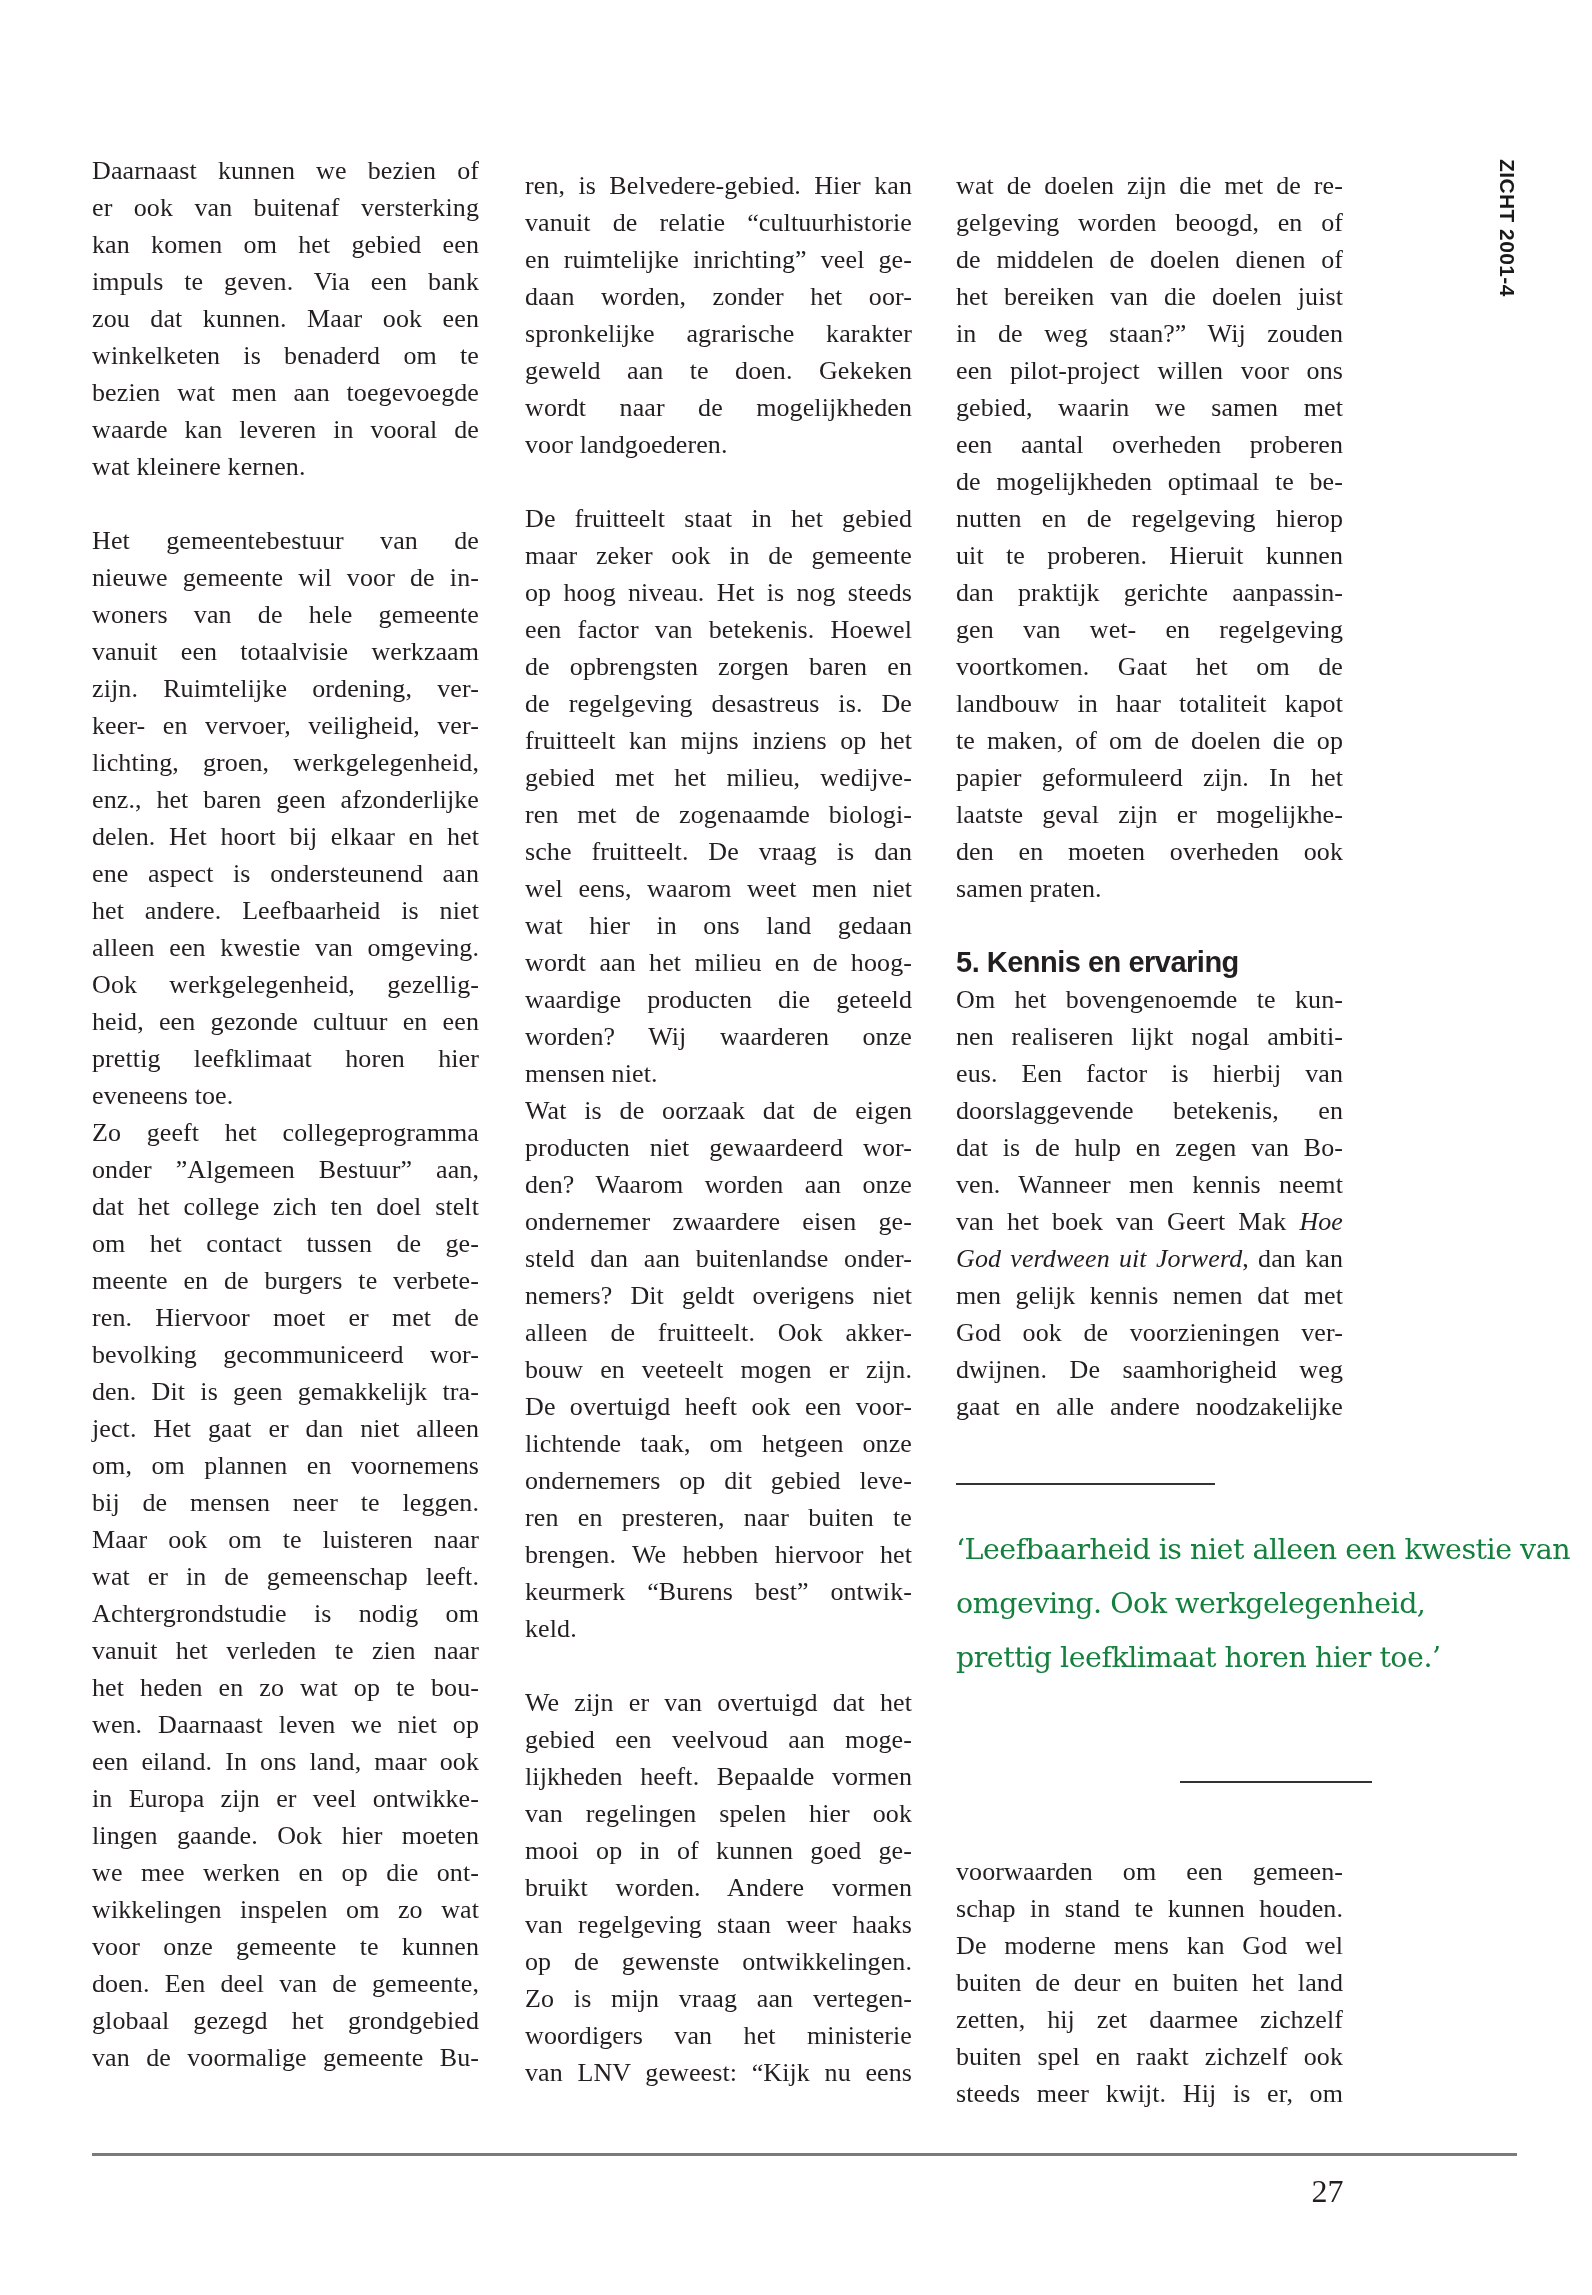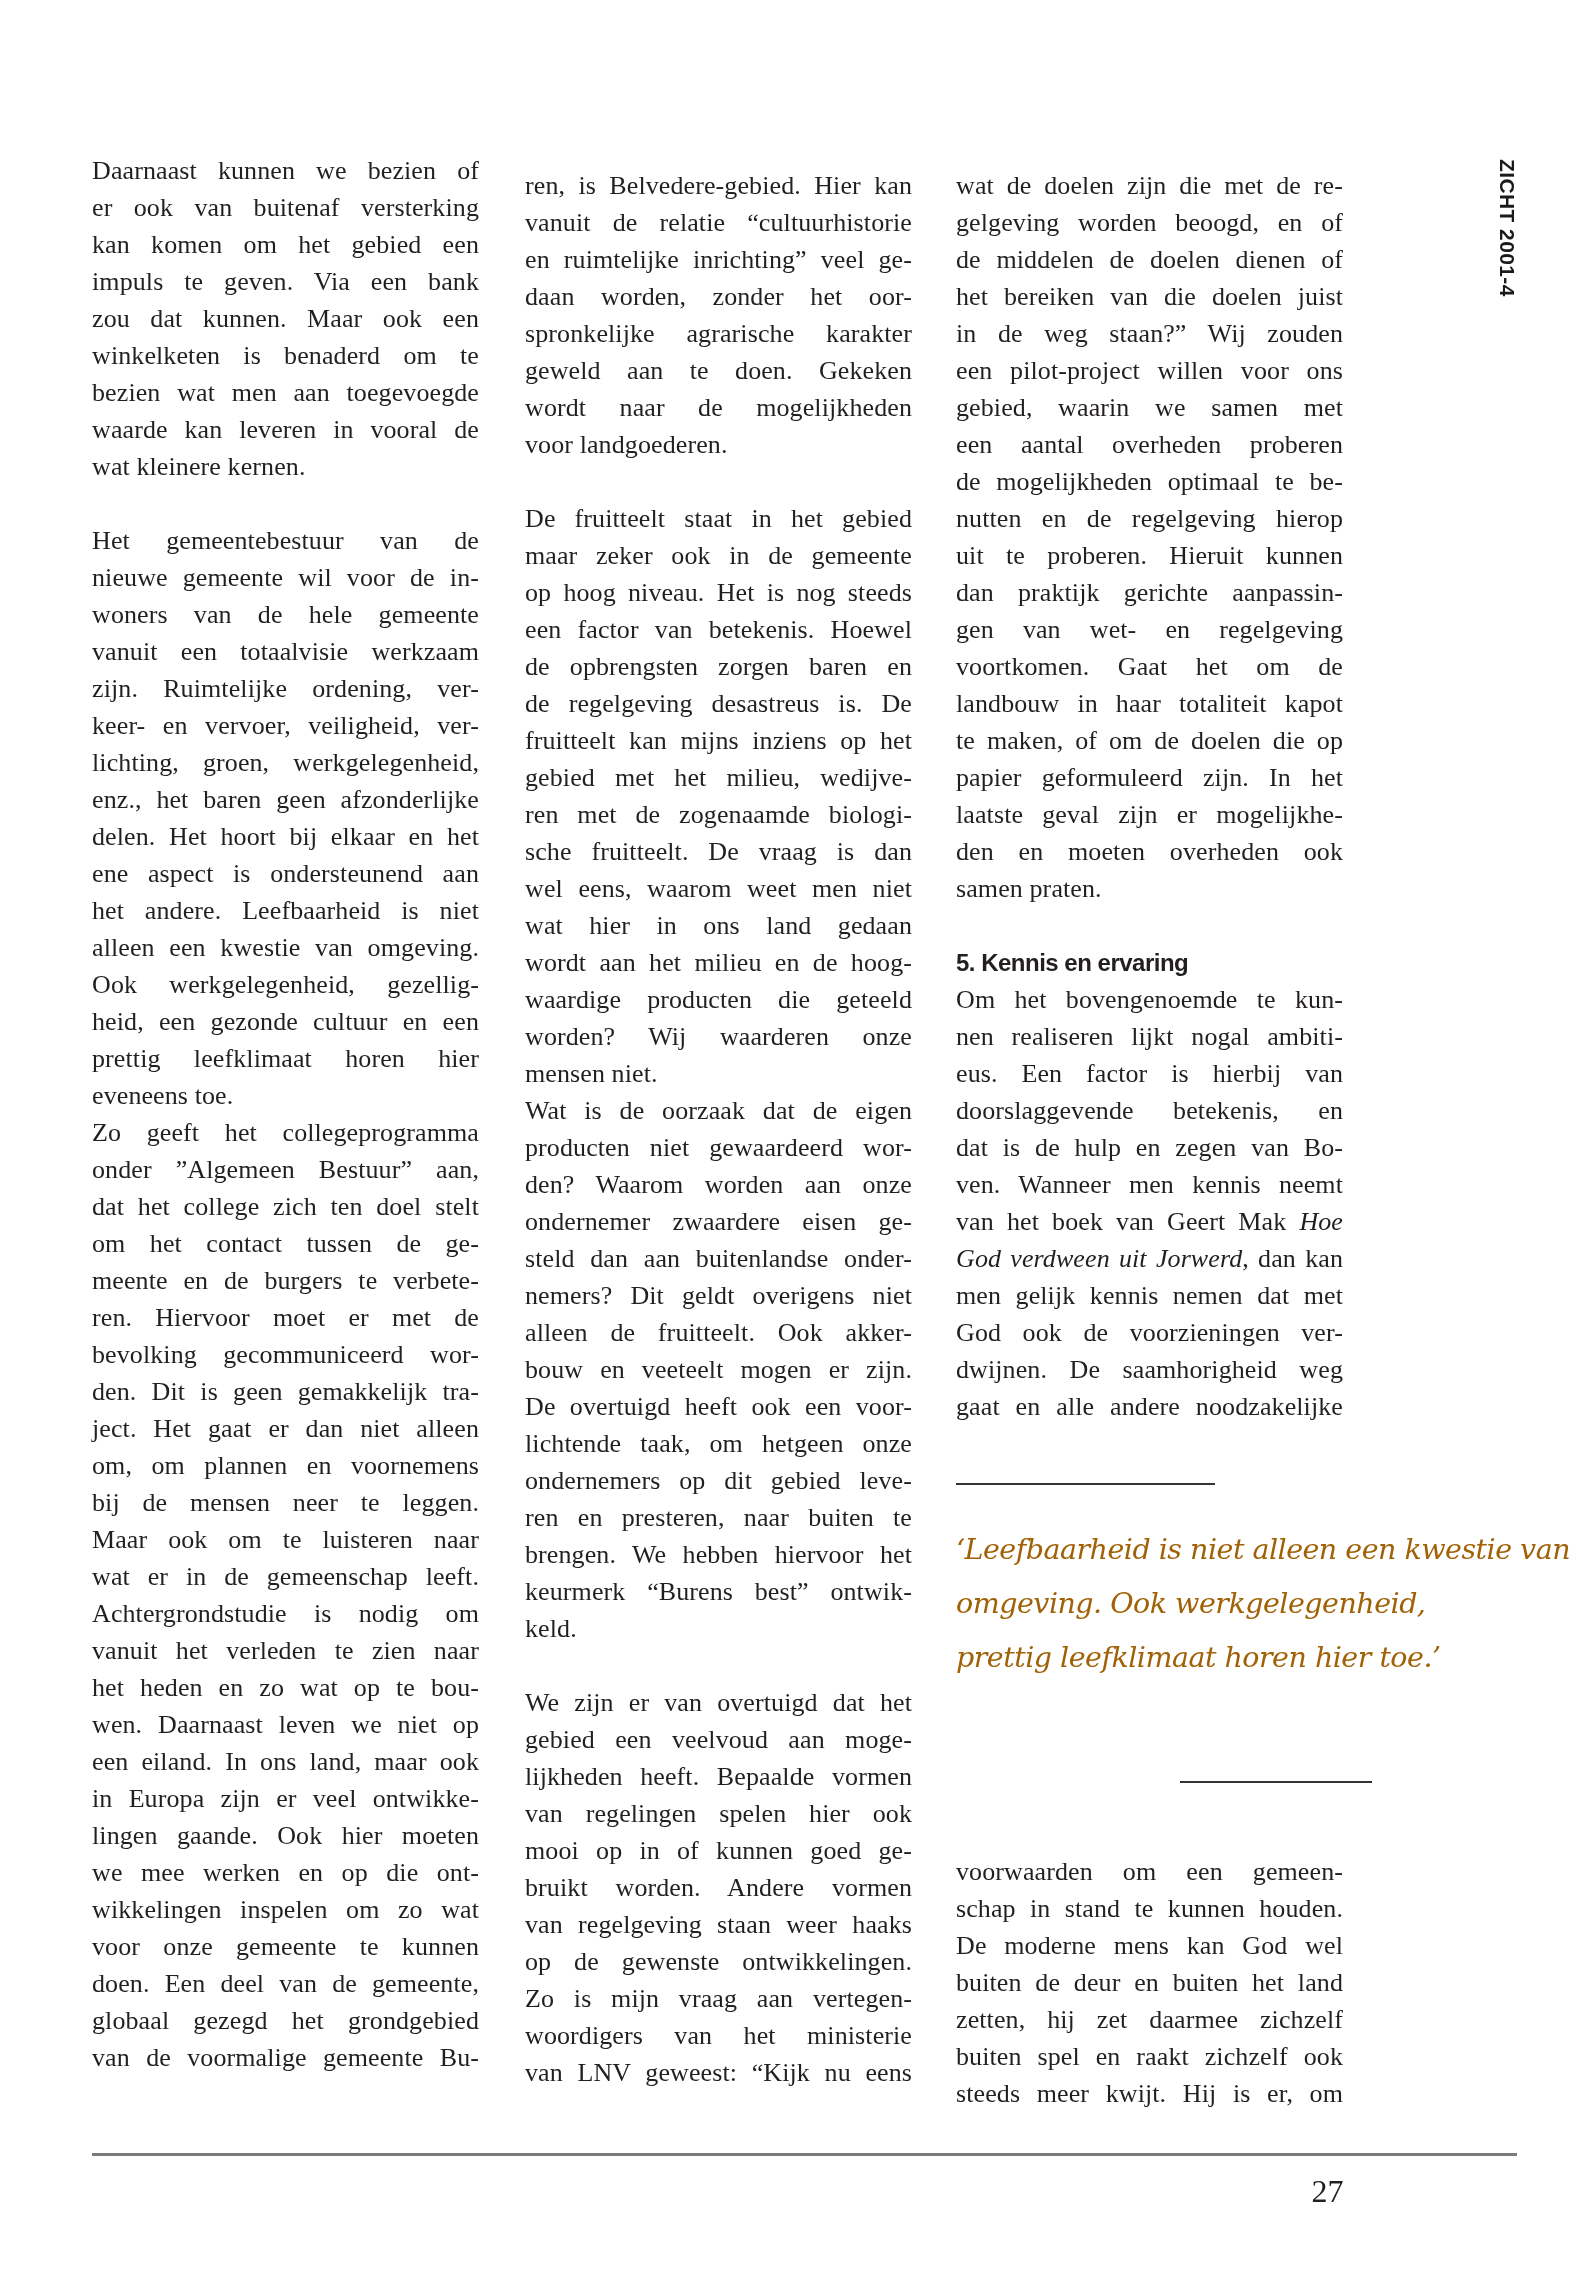"5. Kennis en ervaring" .col .heading { font-size: 24px -> 29px }
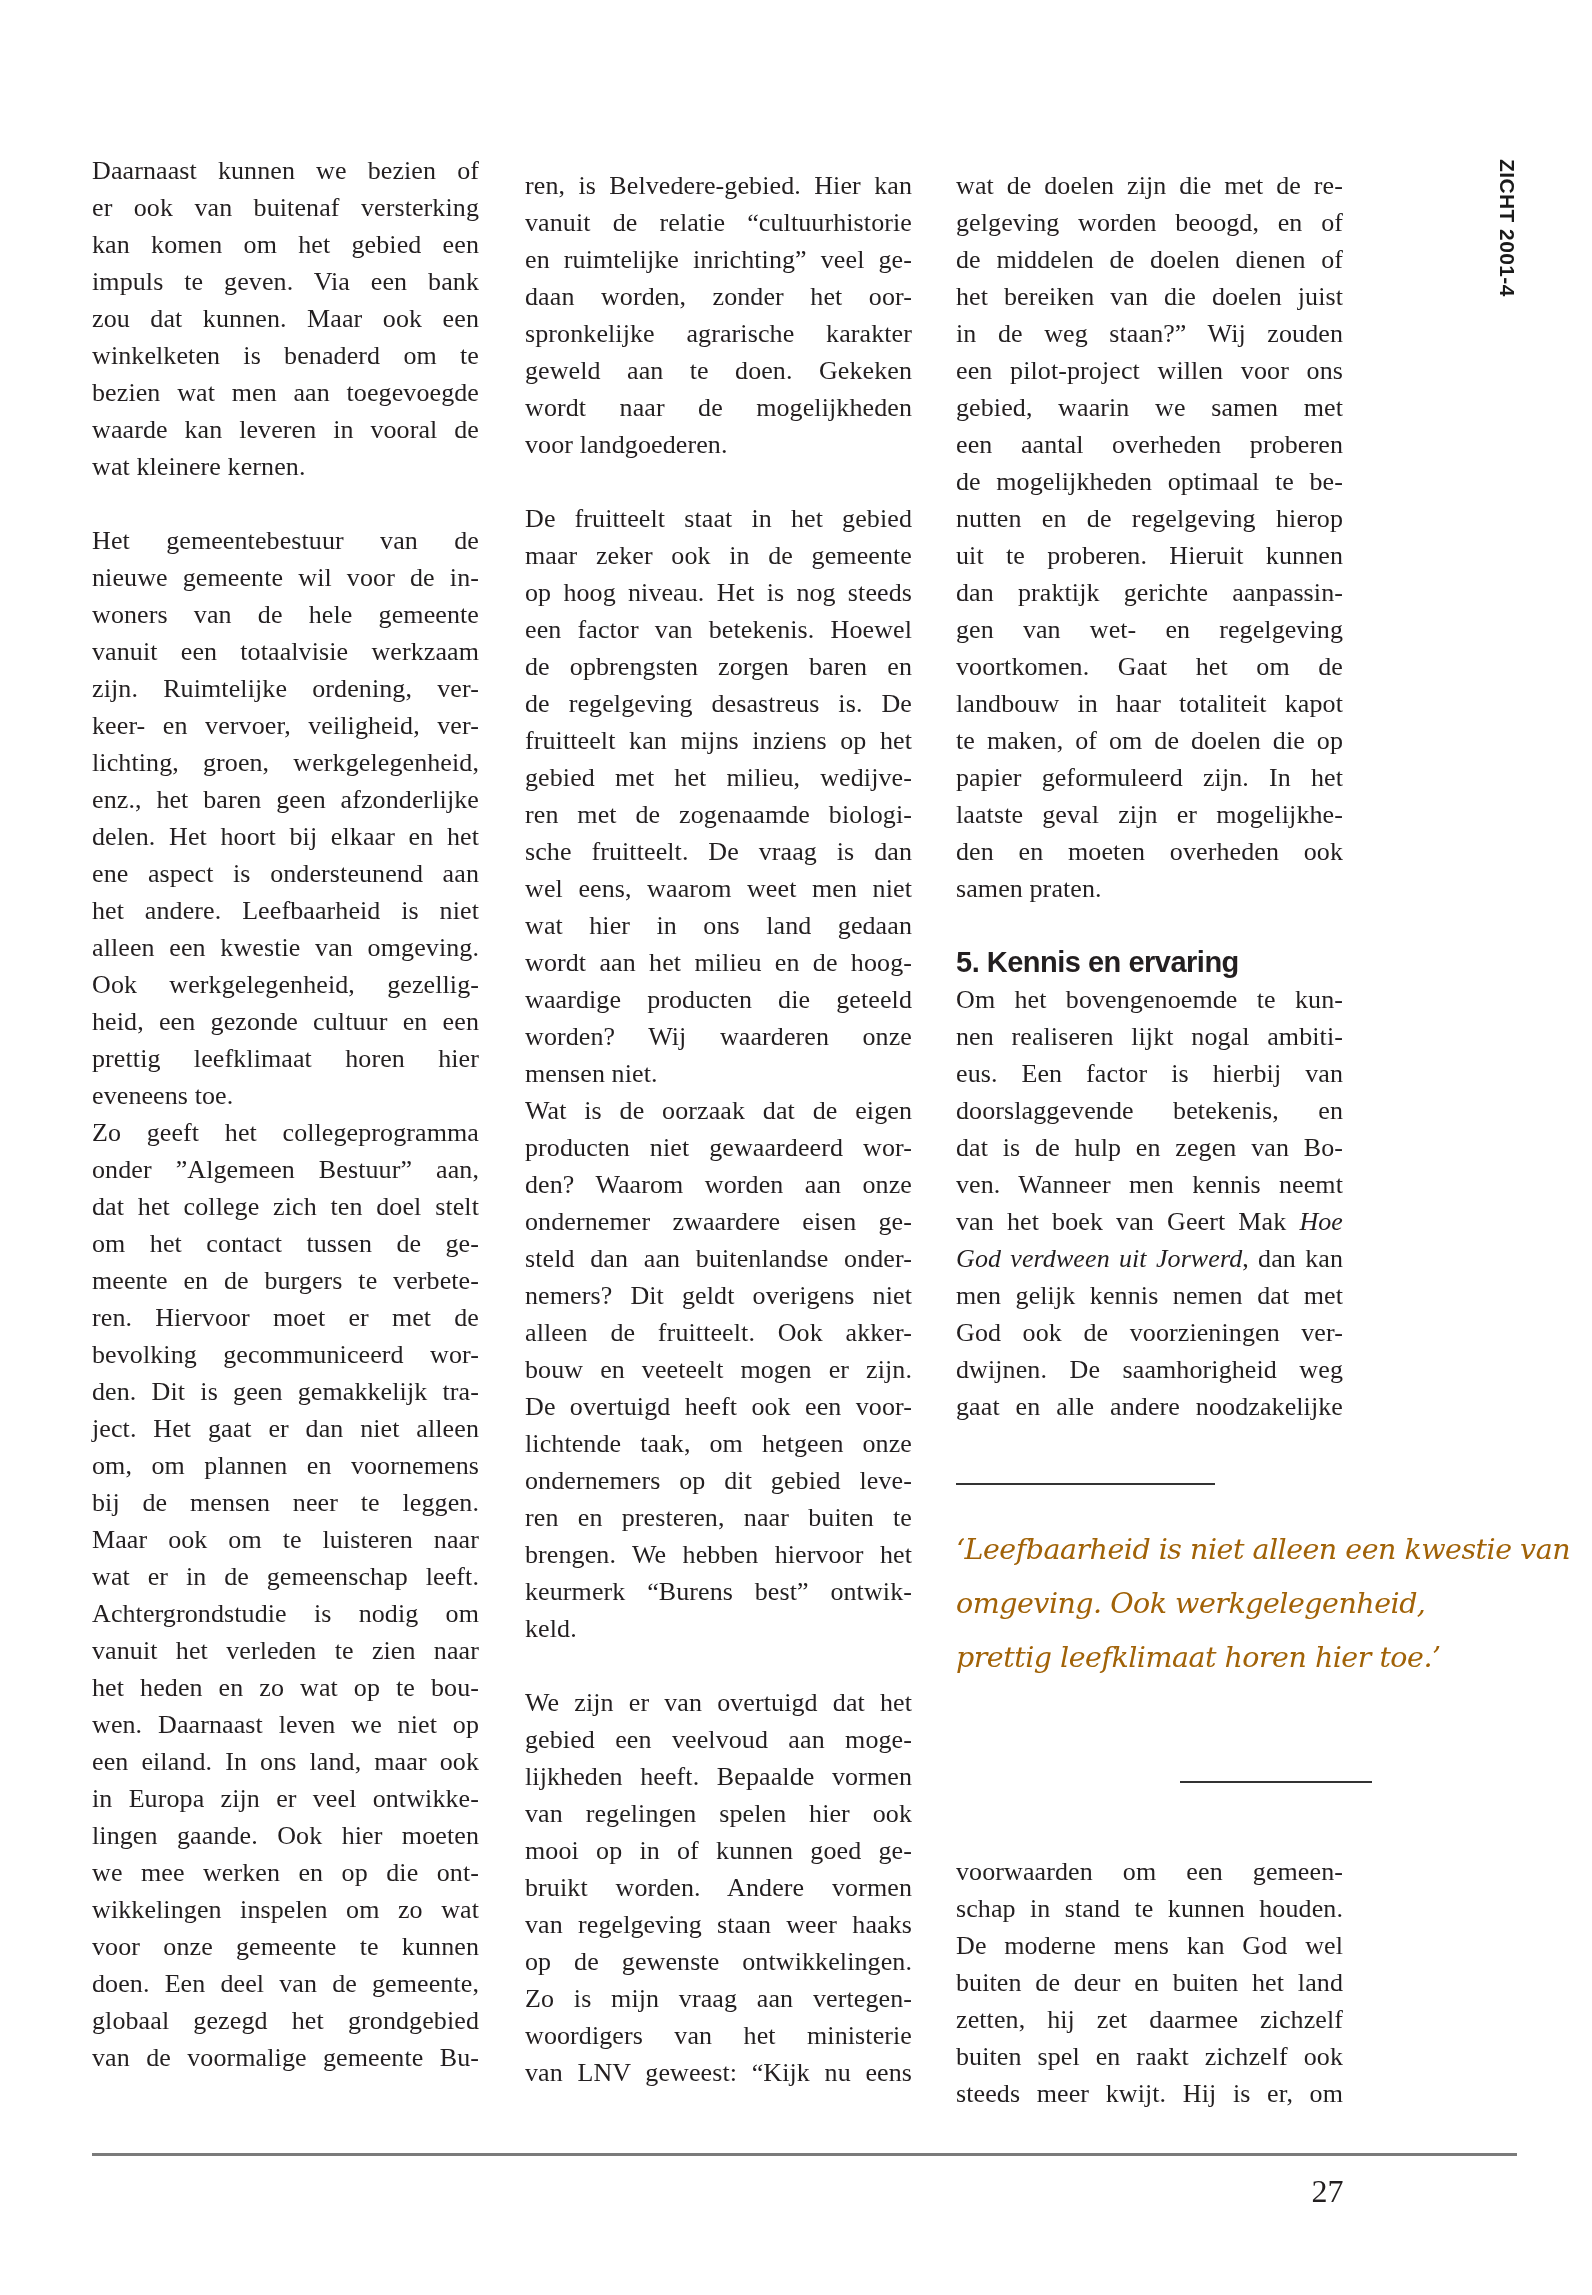"‘Leefbaarheid is niet alleen een" .pullquote { color: #a16207 -> #15803d; font-style: italic -> none }
